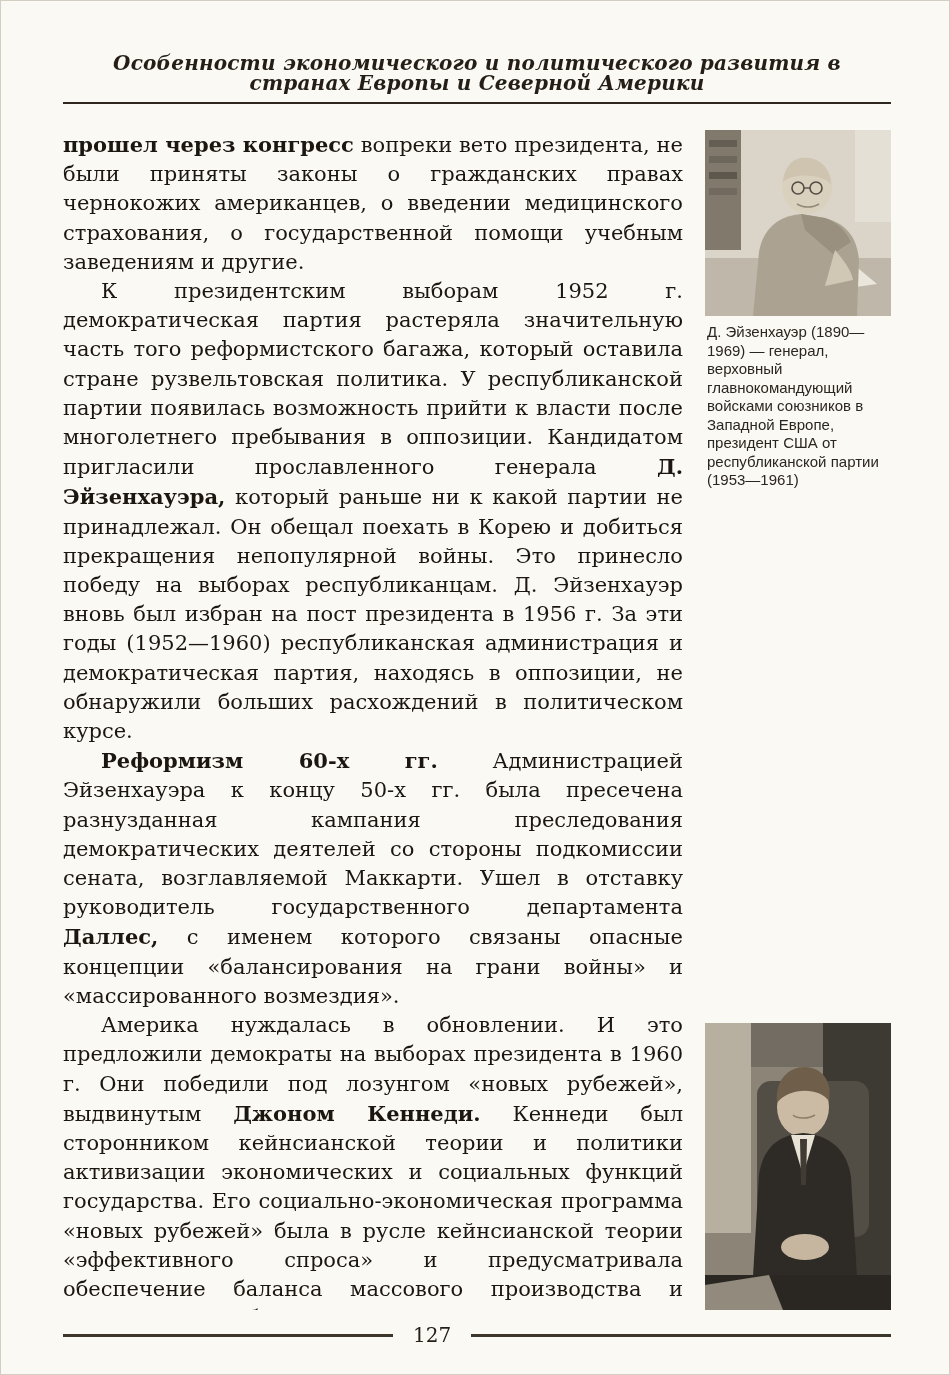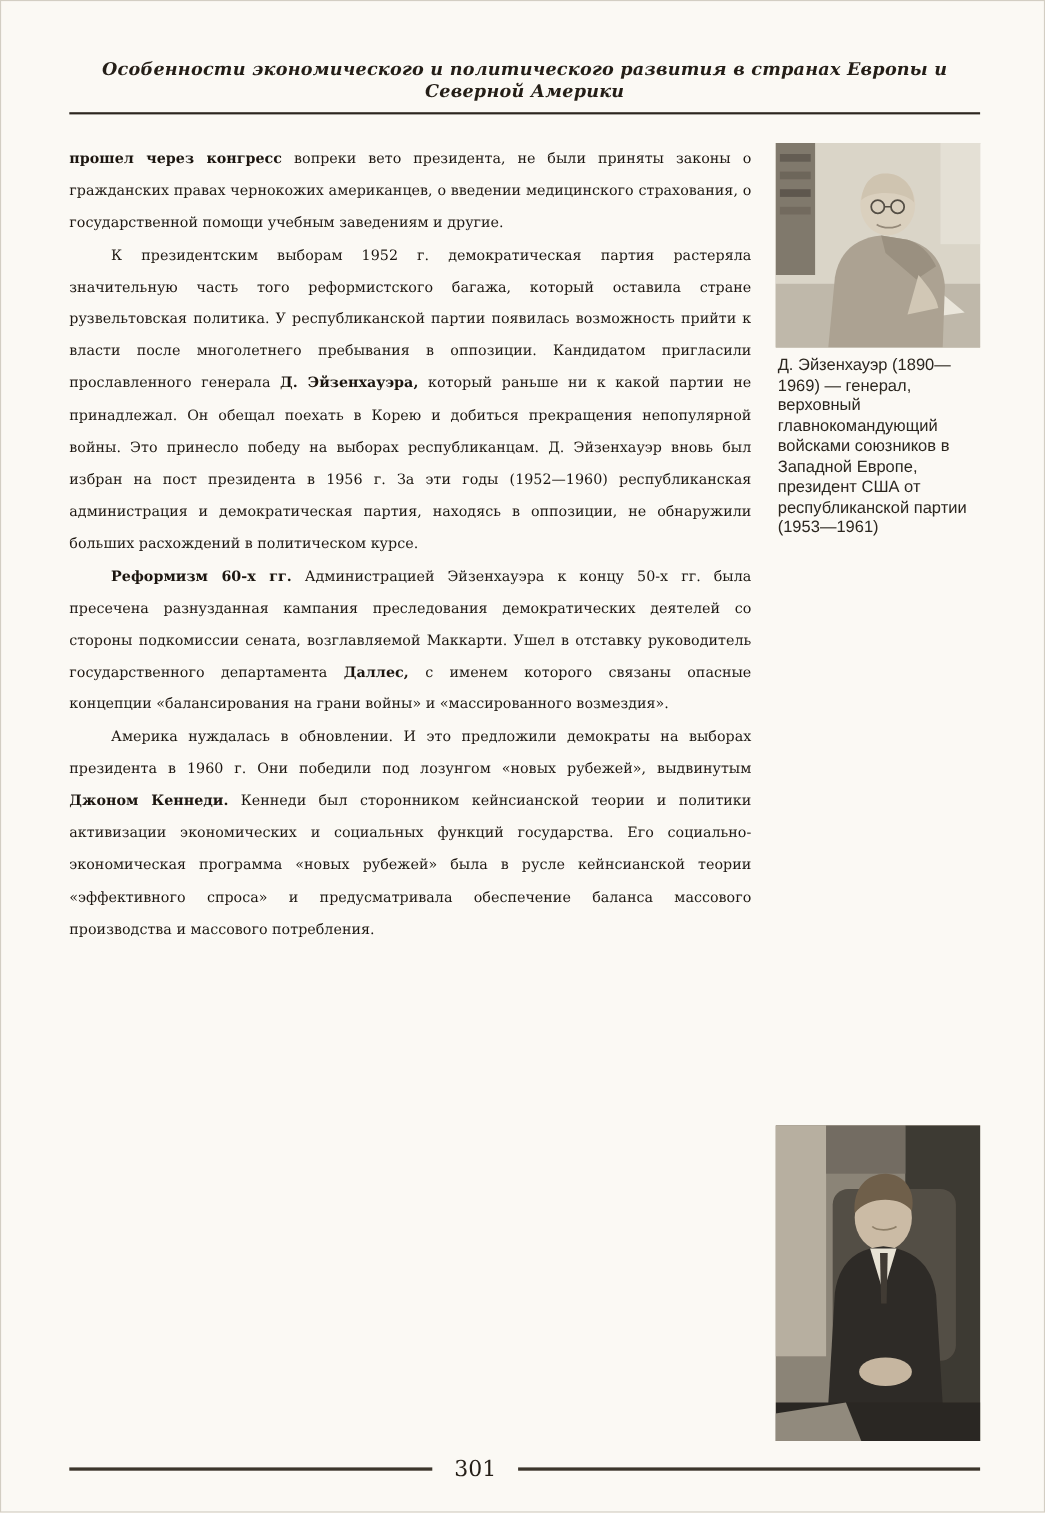"Особенности экономического и" .running-head { font-size: 16px -> 20px }
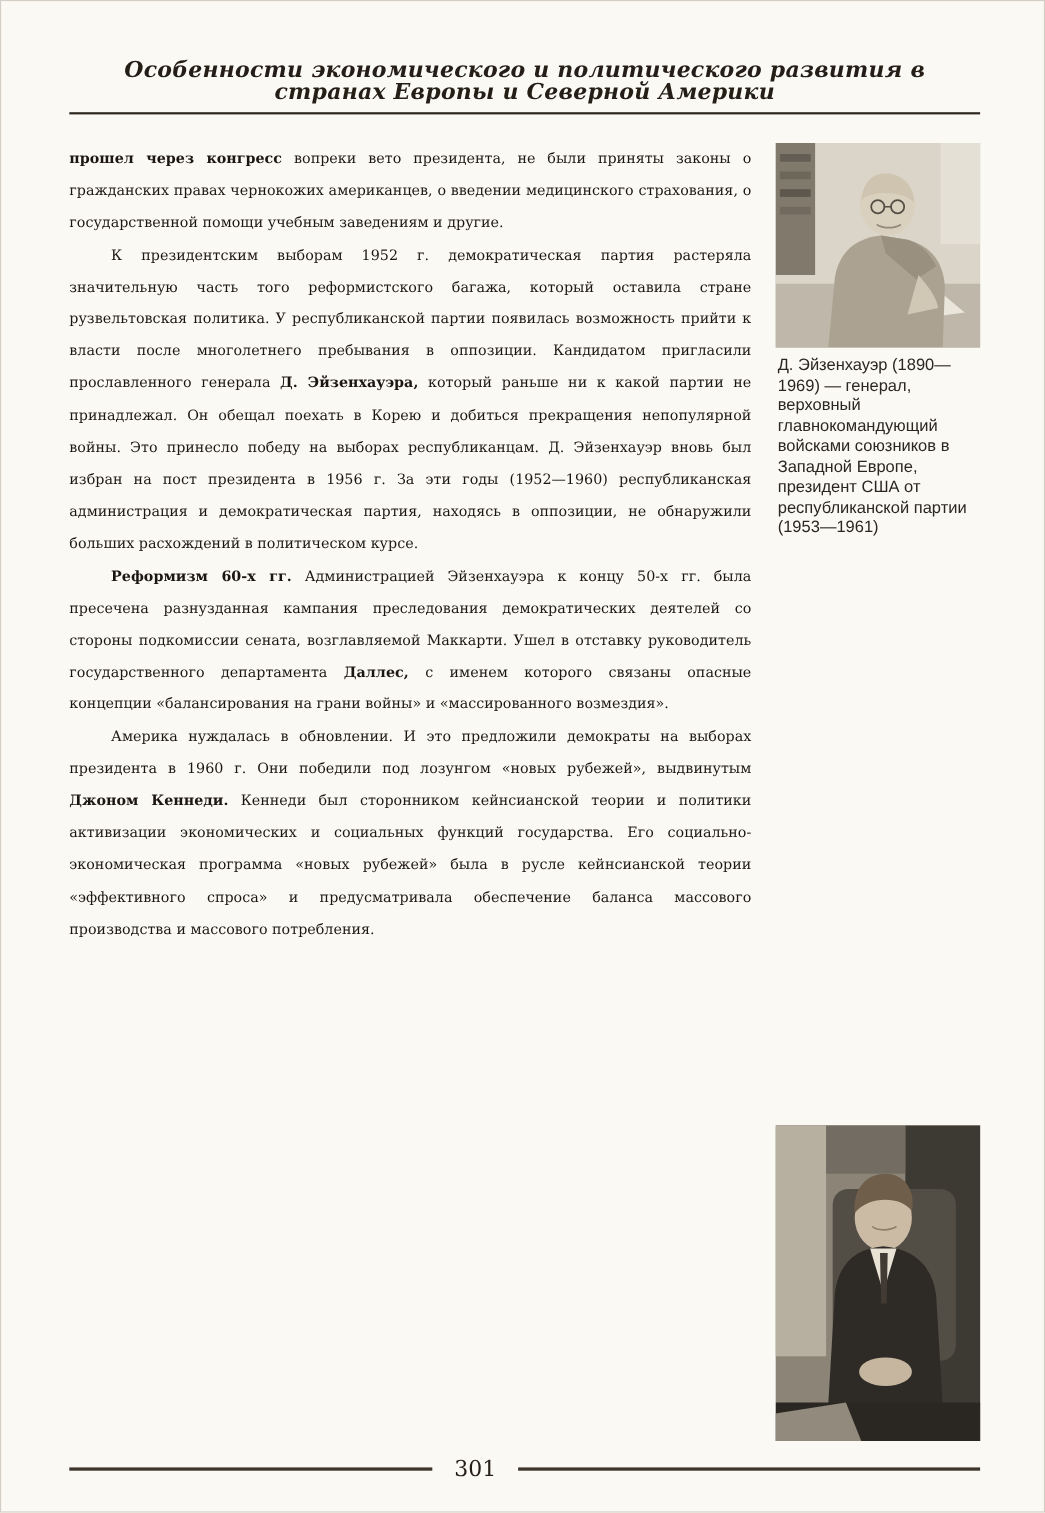"прошел через конгресс вопреки вето" .main-text { font-size: 13px -> 21px }
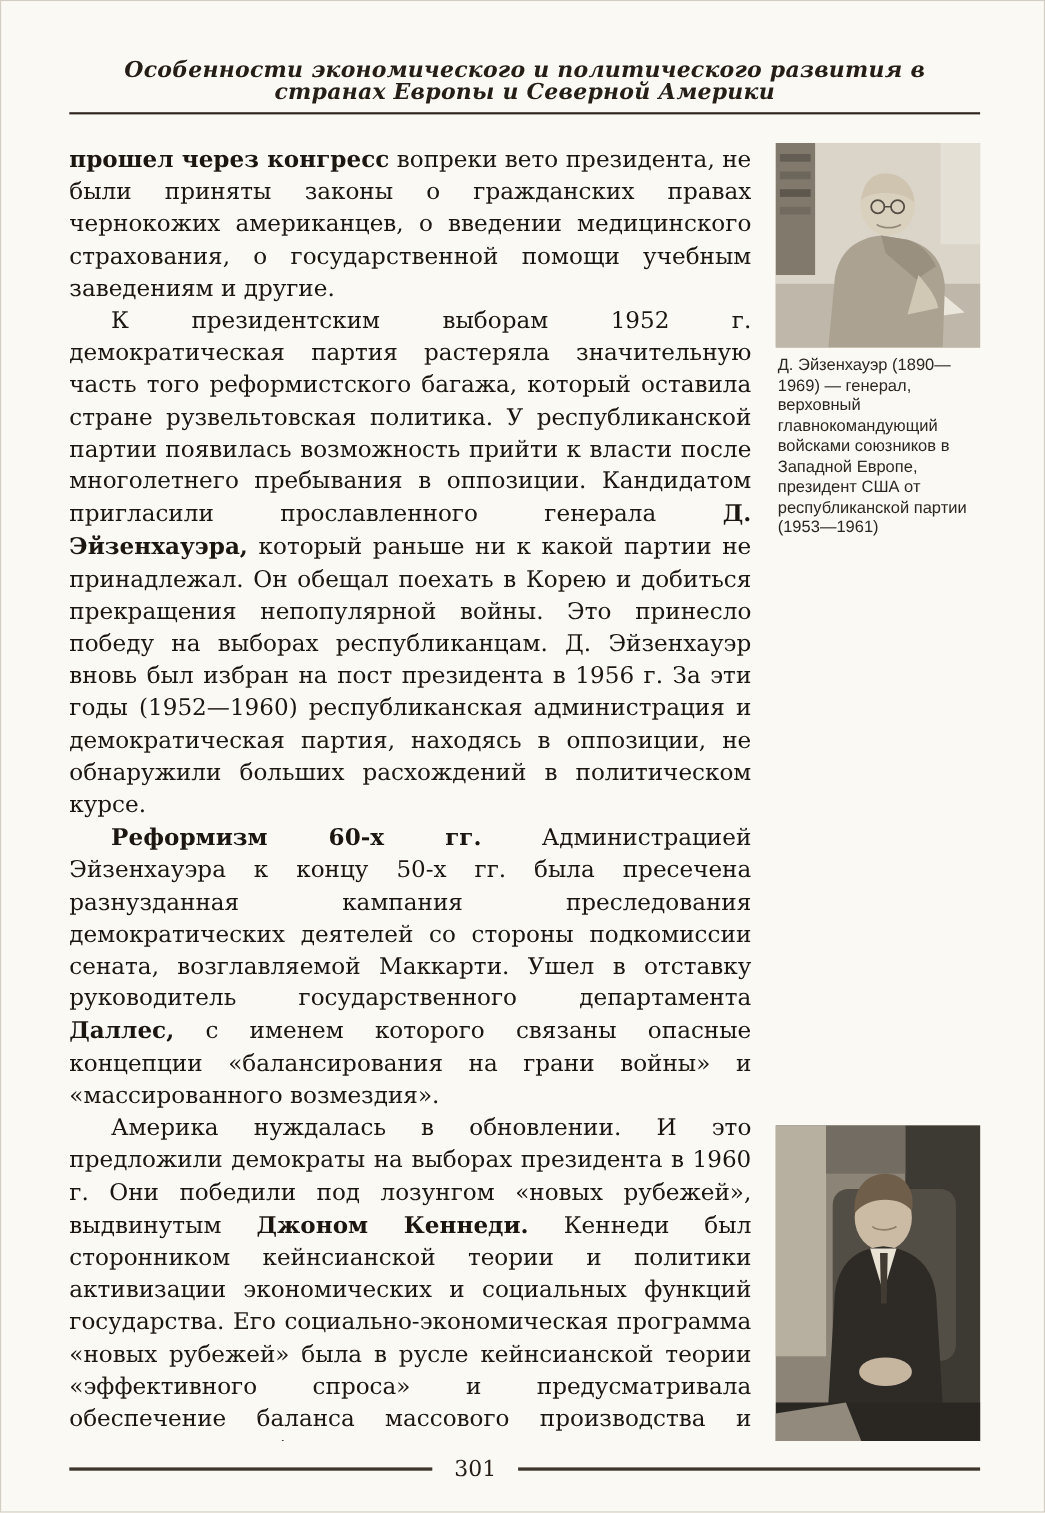"301" span.page-number { text: 301 -> 127 }
